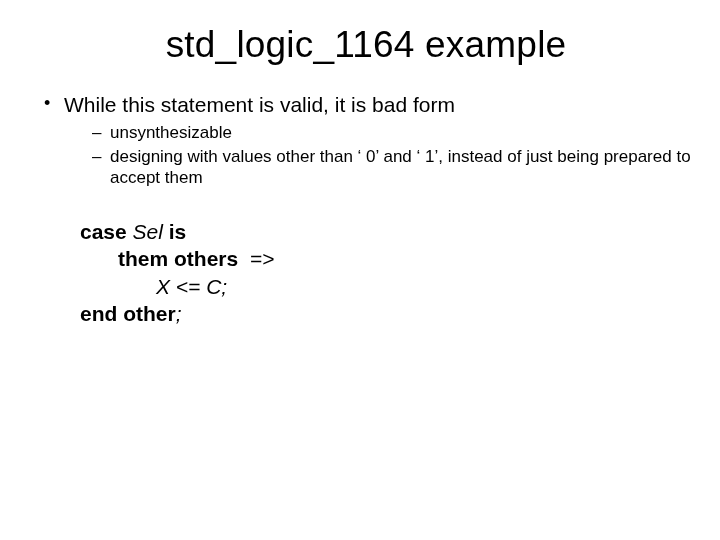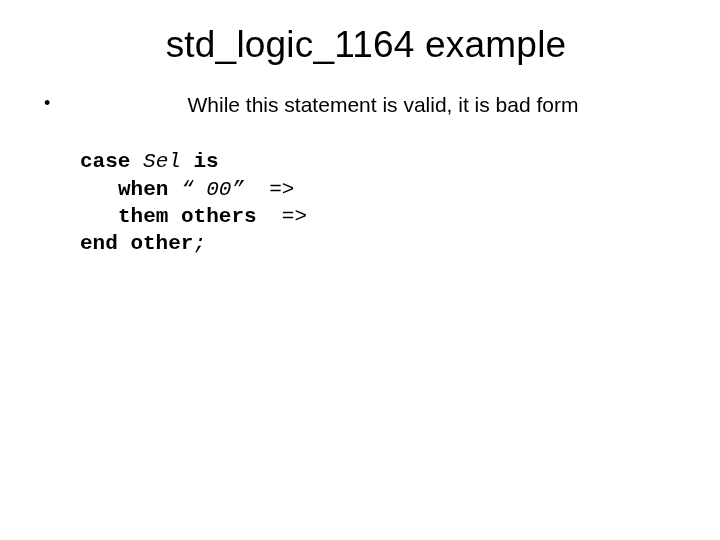"While this statement is valid," ul.level1 > li { text-align: center -> none }
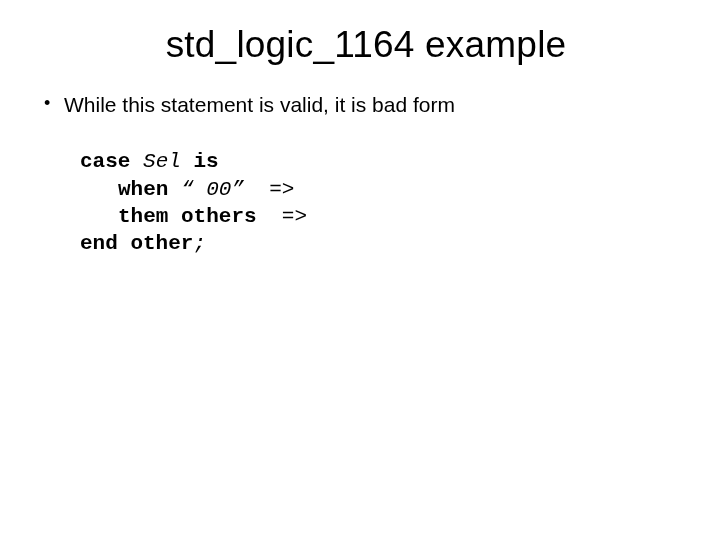"unsynthesizable" ul.level2 { html: none -> <ul> <li>unsynthesizable</li> <li>designing with values other than ‘ 0’ and ‘ 1’, instead of just being prepared to accept them</li> </ul> }
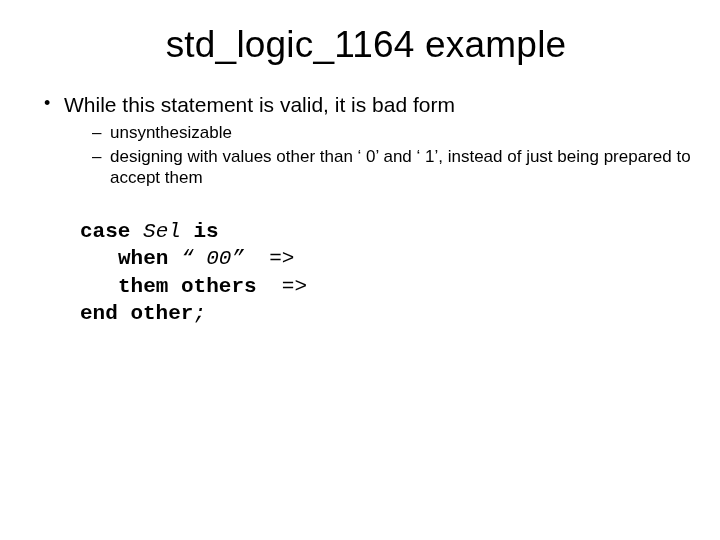"case Sel is" .code-line { font-family: Liberation Mono, monospace -> none }
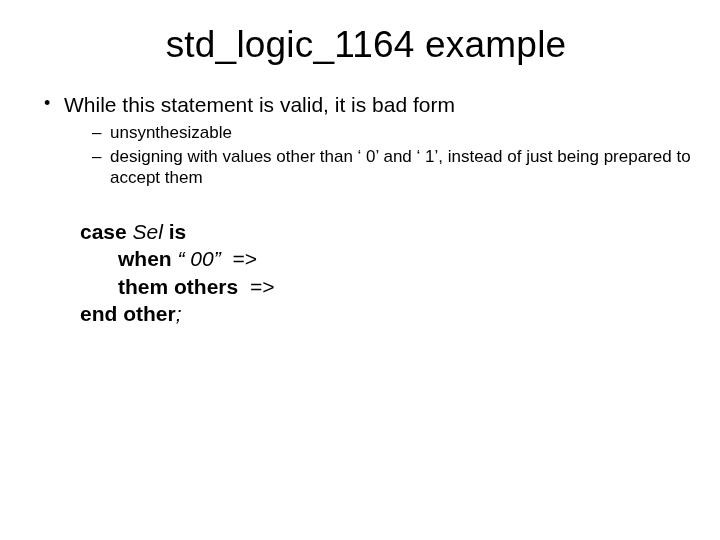"when “ 00” =>" div.code-line { html: <div><span>when</span><span> “ 00” =&gt;</span></div> -> none }
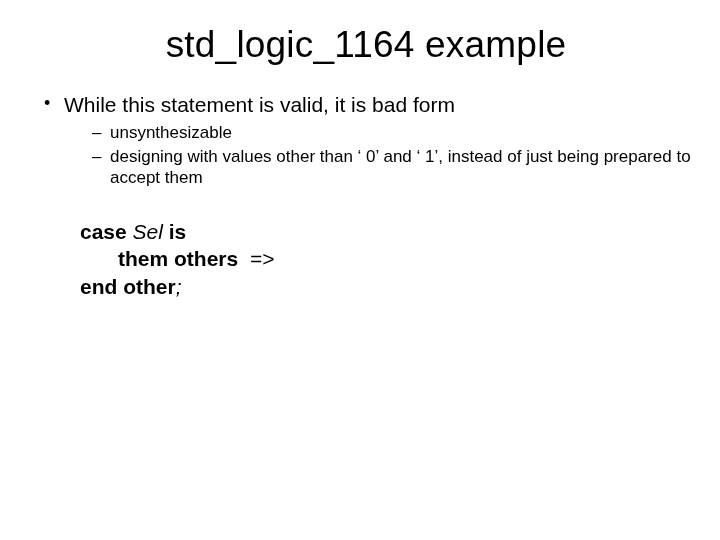"X <= C;" div.code-line { html: none -> <div>X &lt;= C;</div> }
